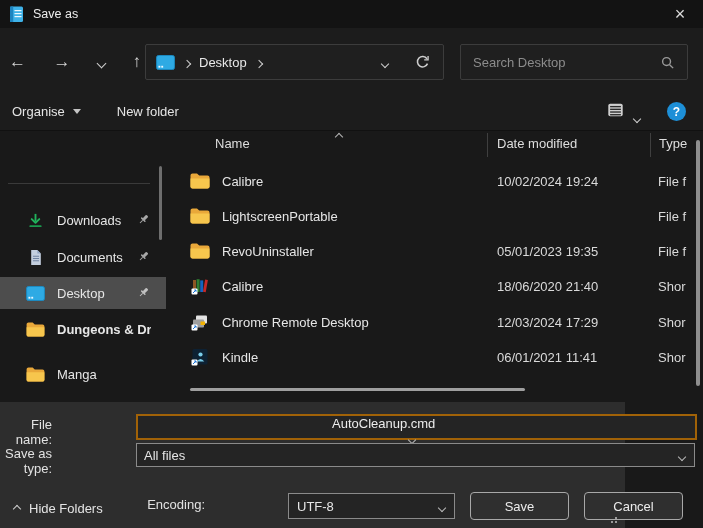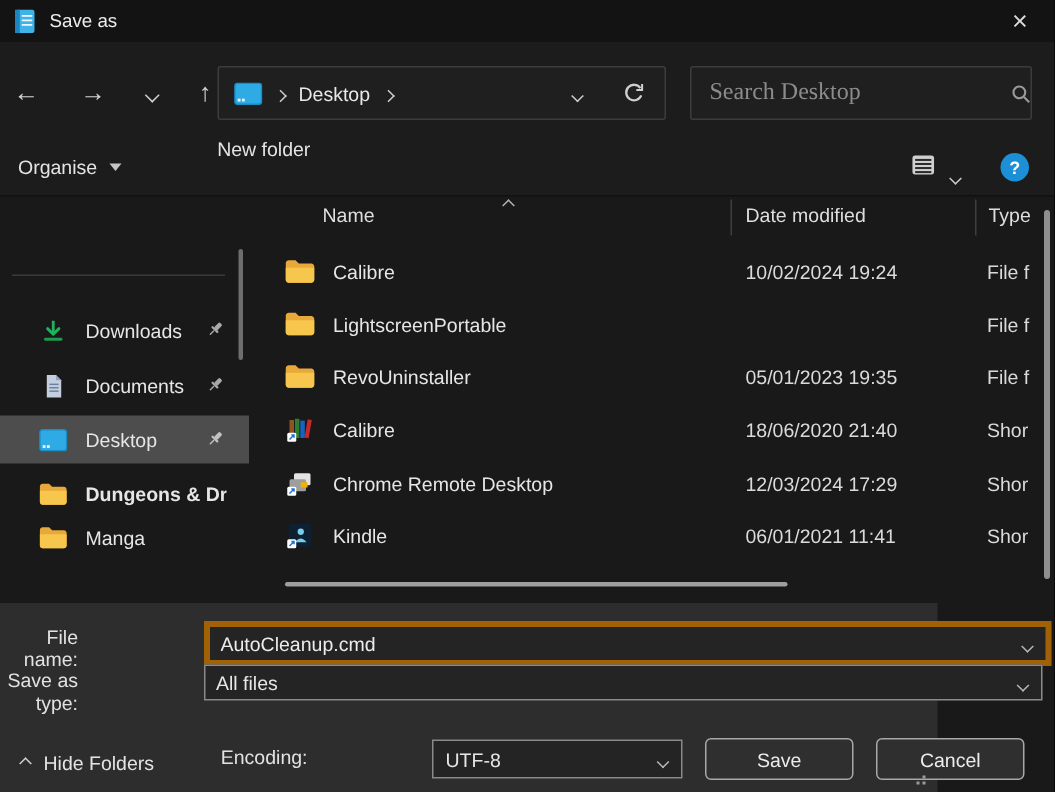"Search Desktop" .searchbox input { font-family: Liberation Serif, serif -> Liberation Sans, sans-serif; font-size: 16px -> 13px }
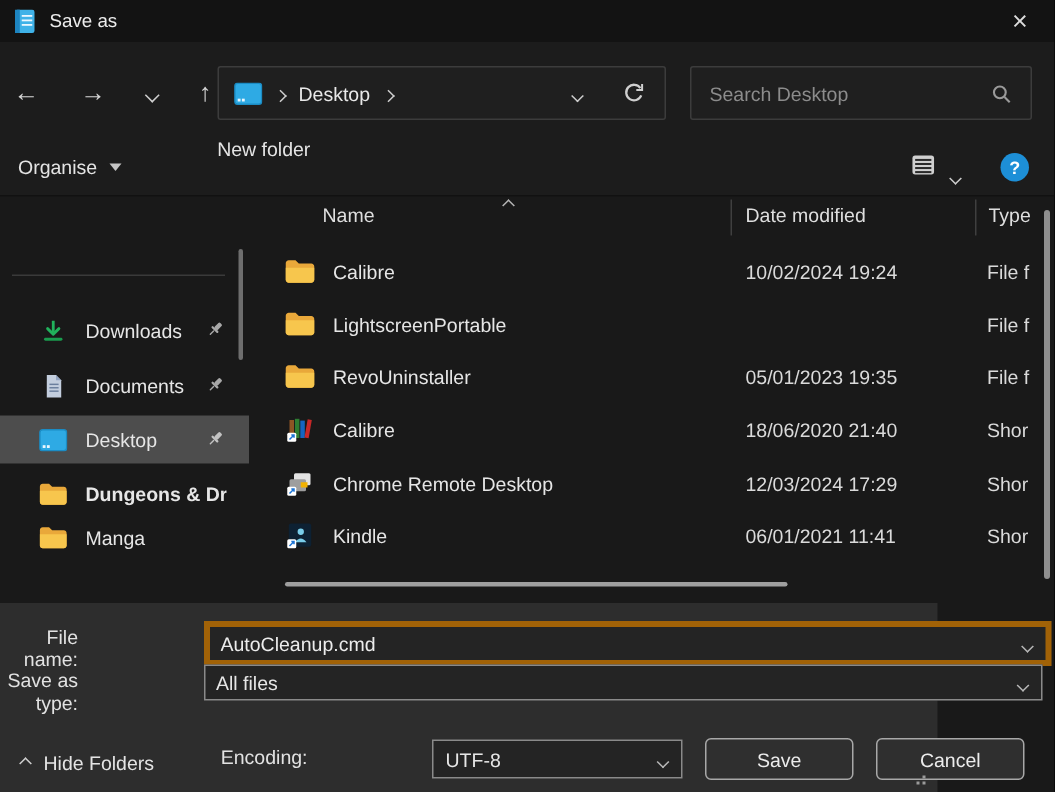"Organise" .toolbar { align-items: none -> center; gap: 28px -> none }
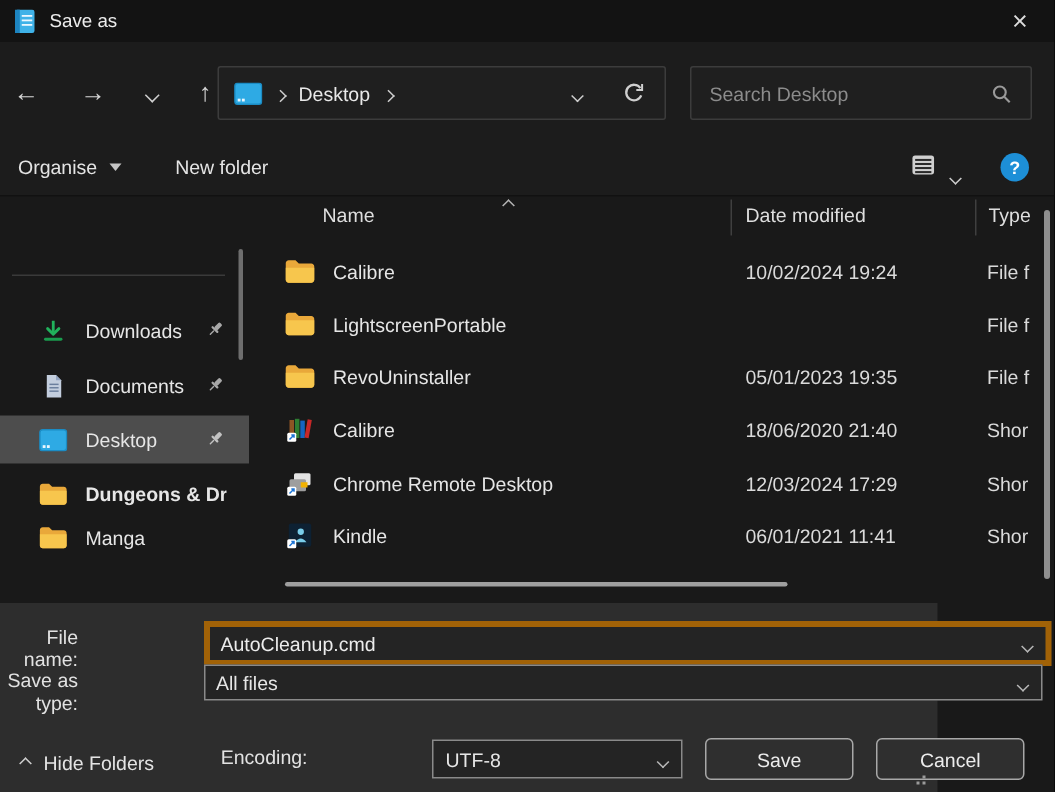"Manga" div.side-item { top: 342px -> 358px }
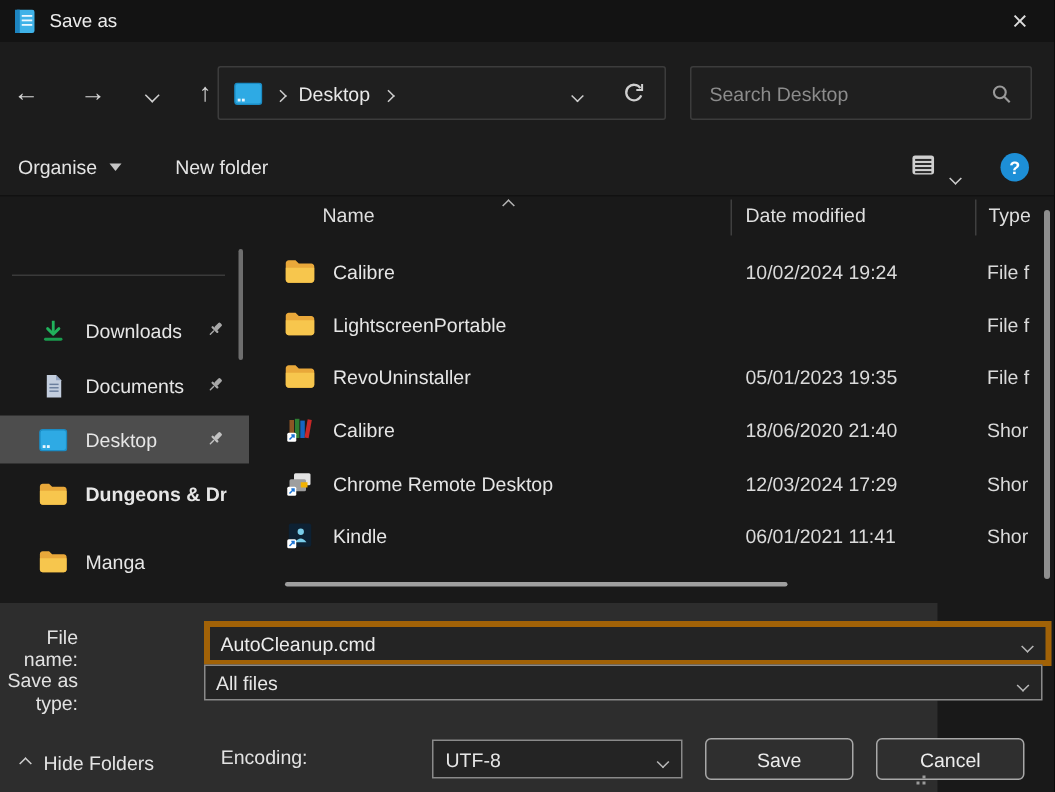"AutoCleanup.cmd" .field-filename { border: 4px solid #a16207 -> 2px solid #a16207; flex-direction: none -> column }
